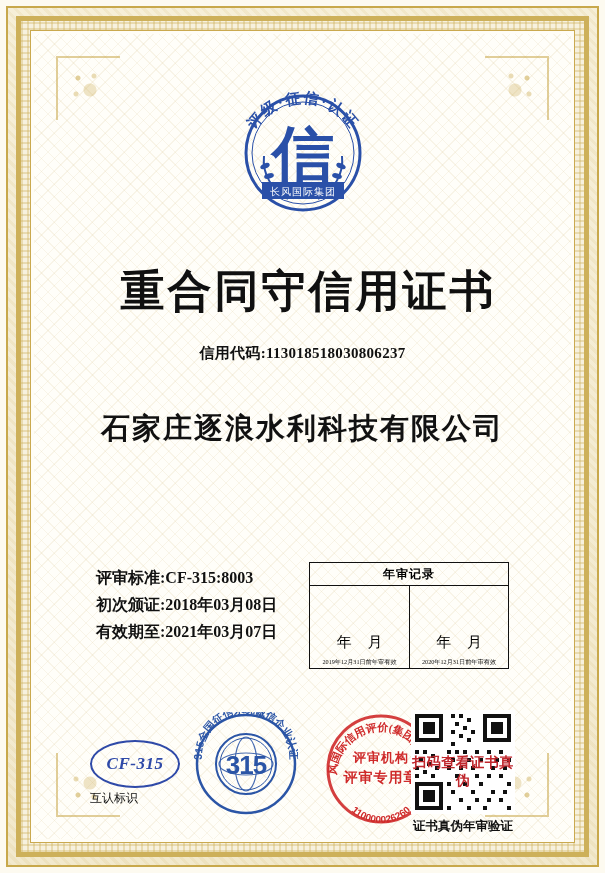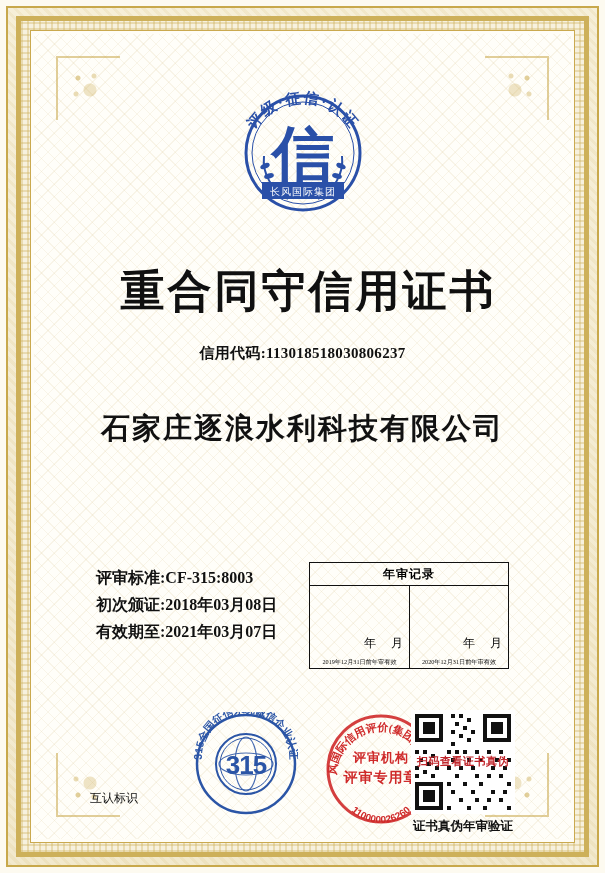"年 月" .review-ym { font-size: 12px -> 15px; text-align: right -> center }
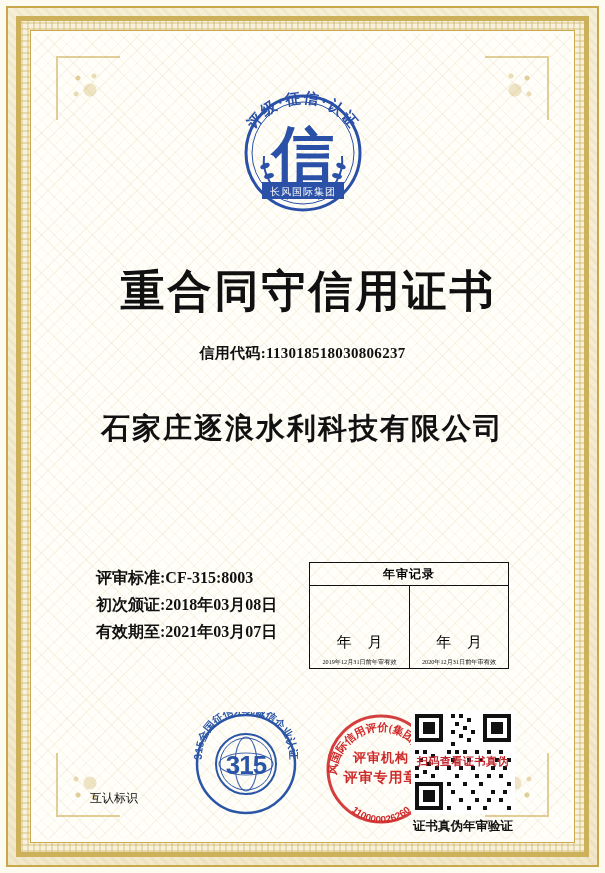"CF-315" div.badge-cf { html: none -> <div>CF-315</div> }
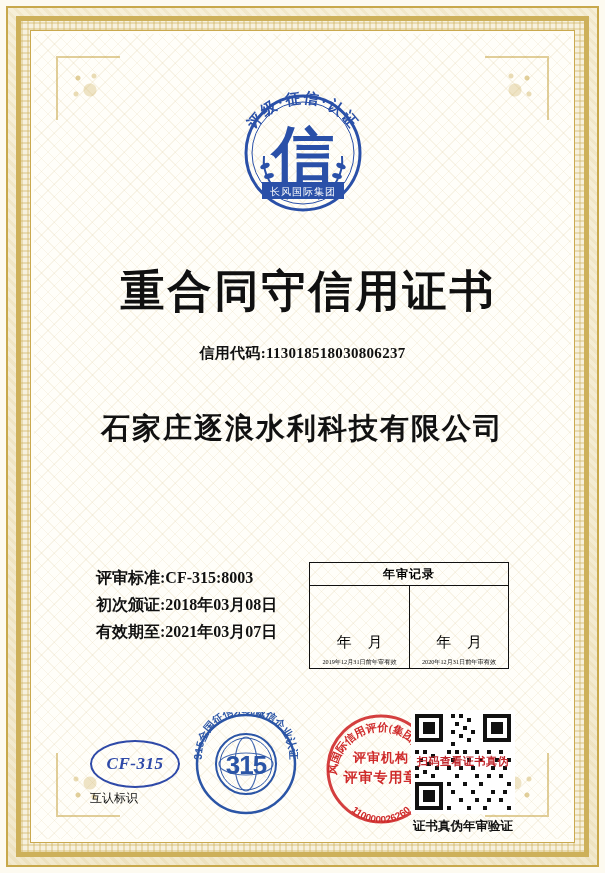"扫码查看证书真伪" .qr-overlay { font-size: 11px -> 14px }
